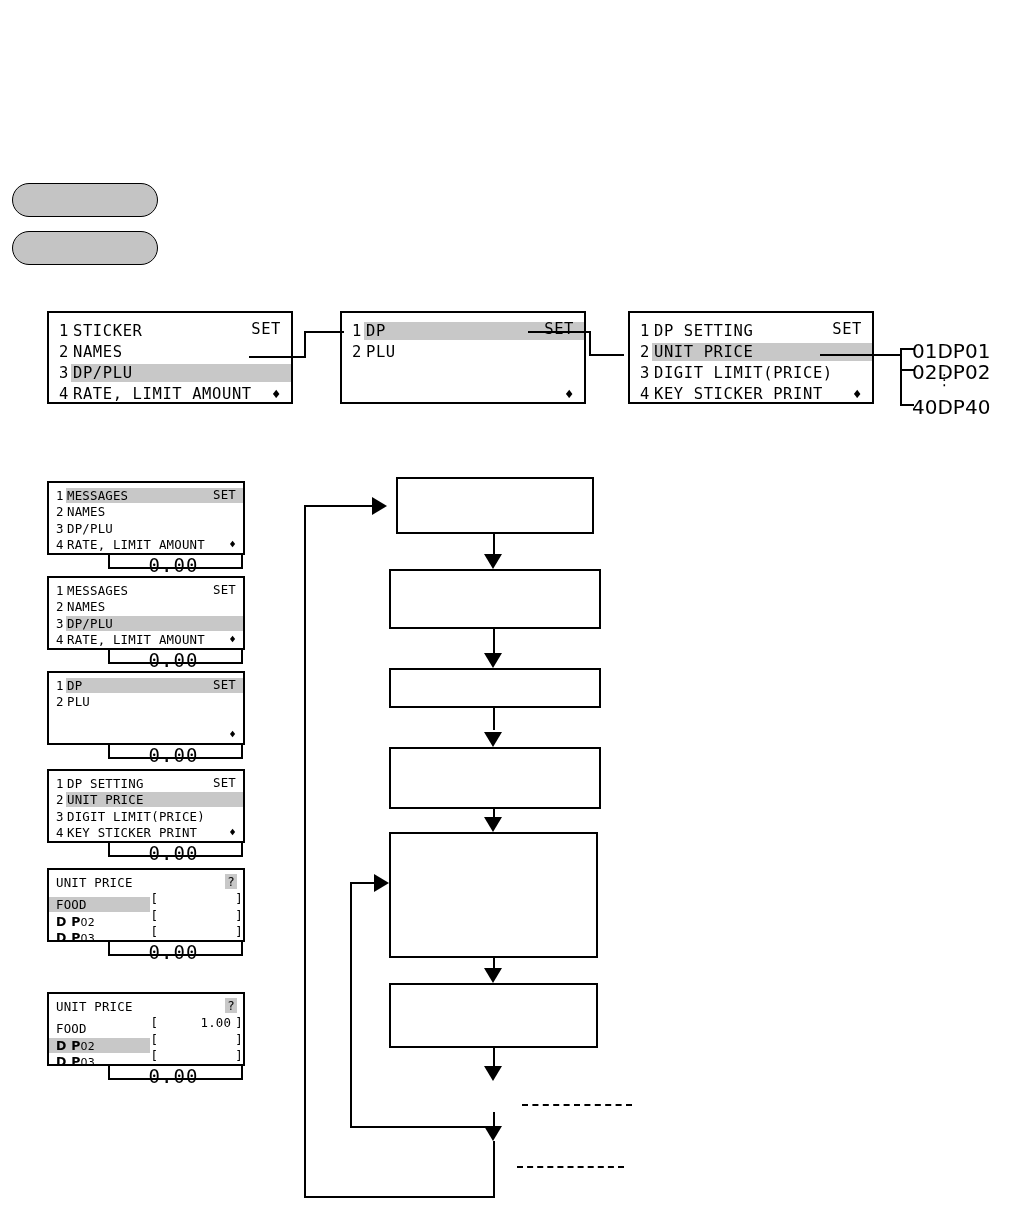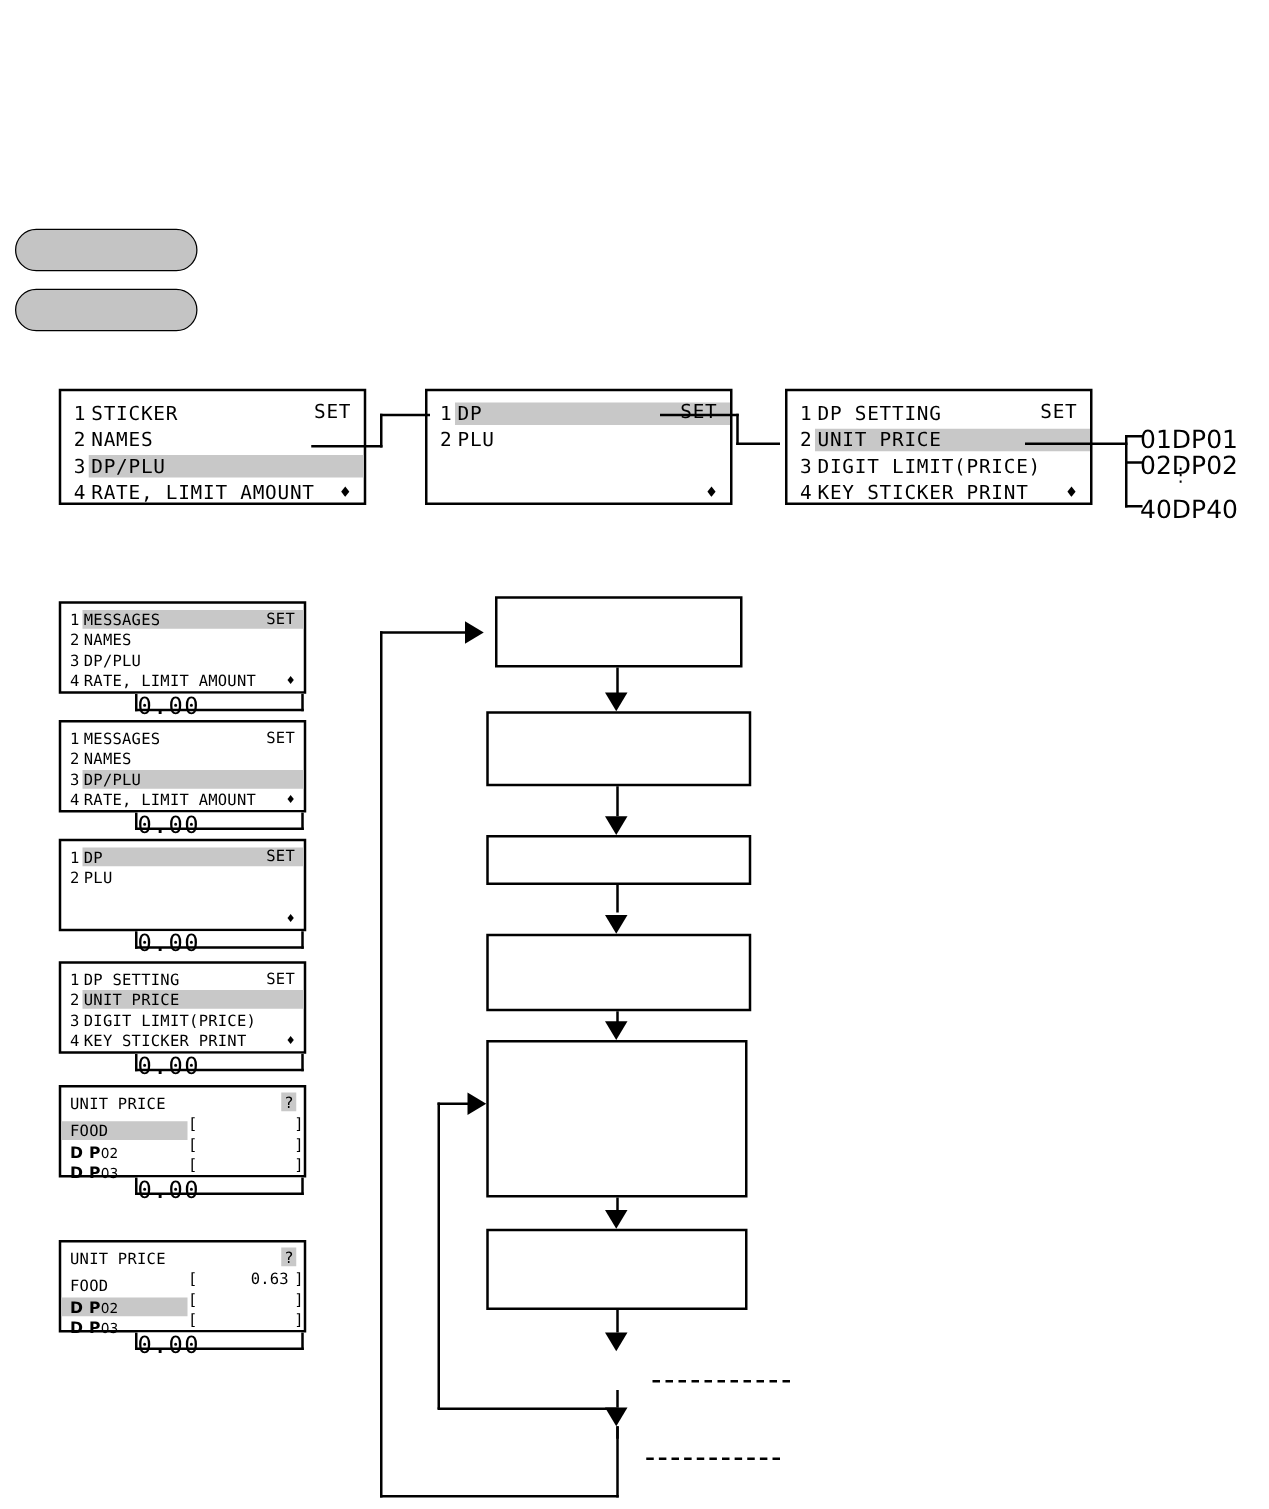"0.00" .valbar { text-align: left -> center }
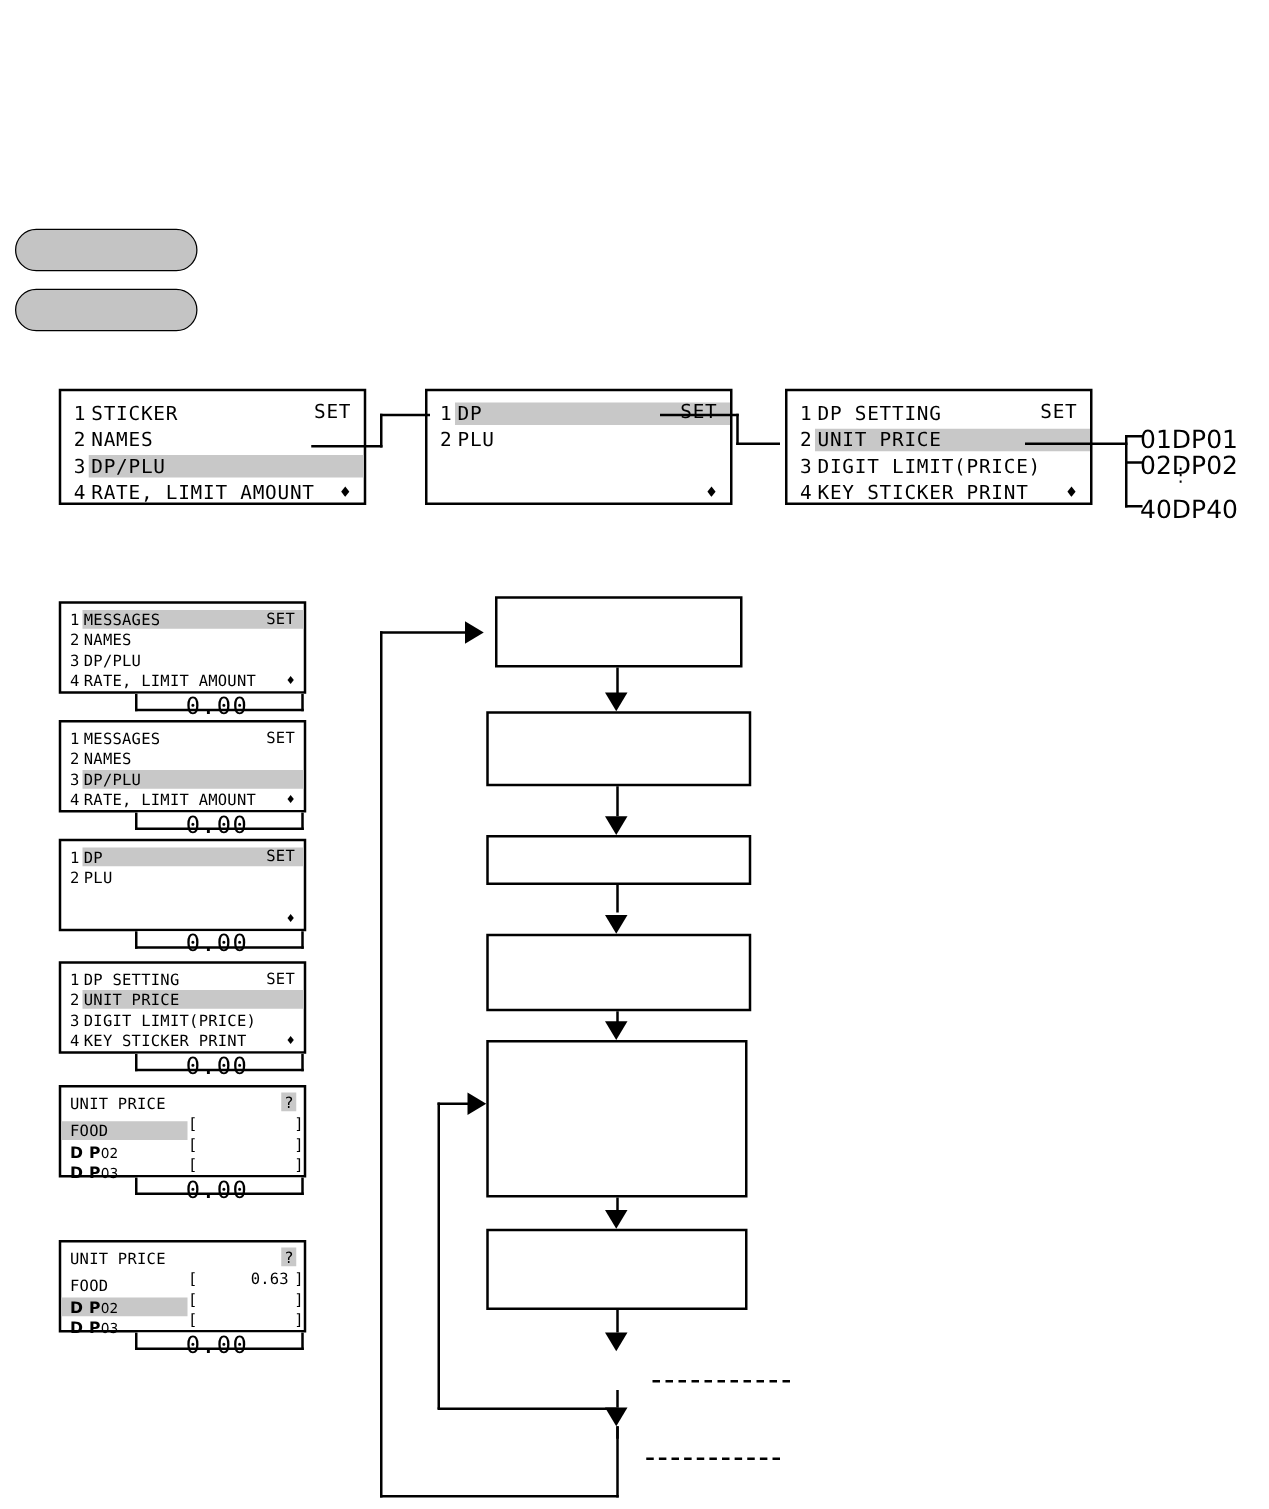"0.63" span.pr-val { text: 0.63 -> 1.00 }
